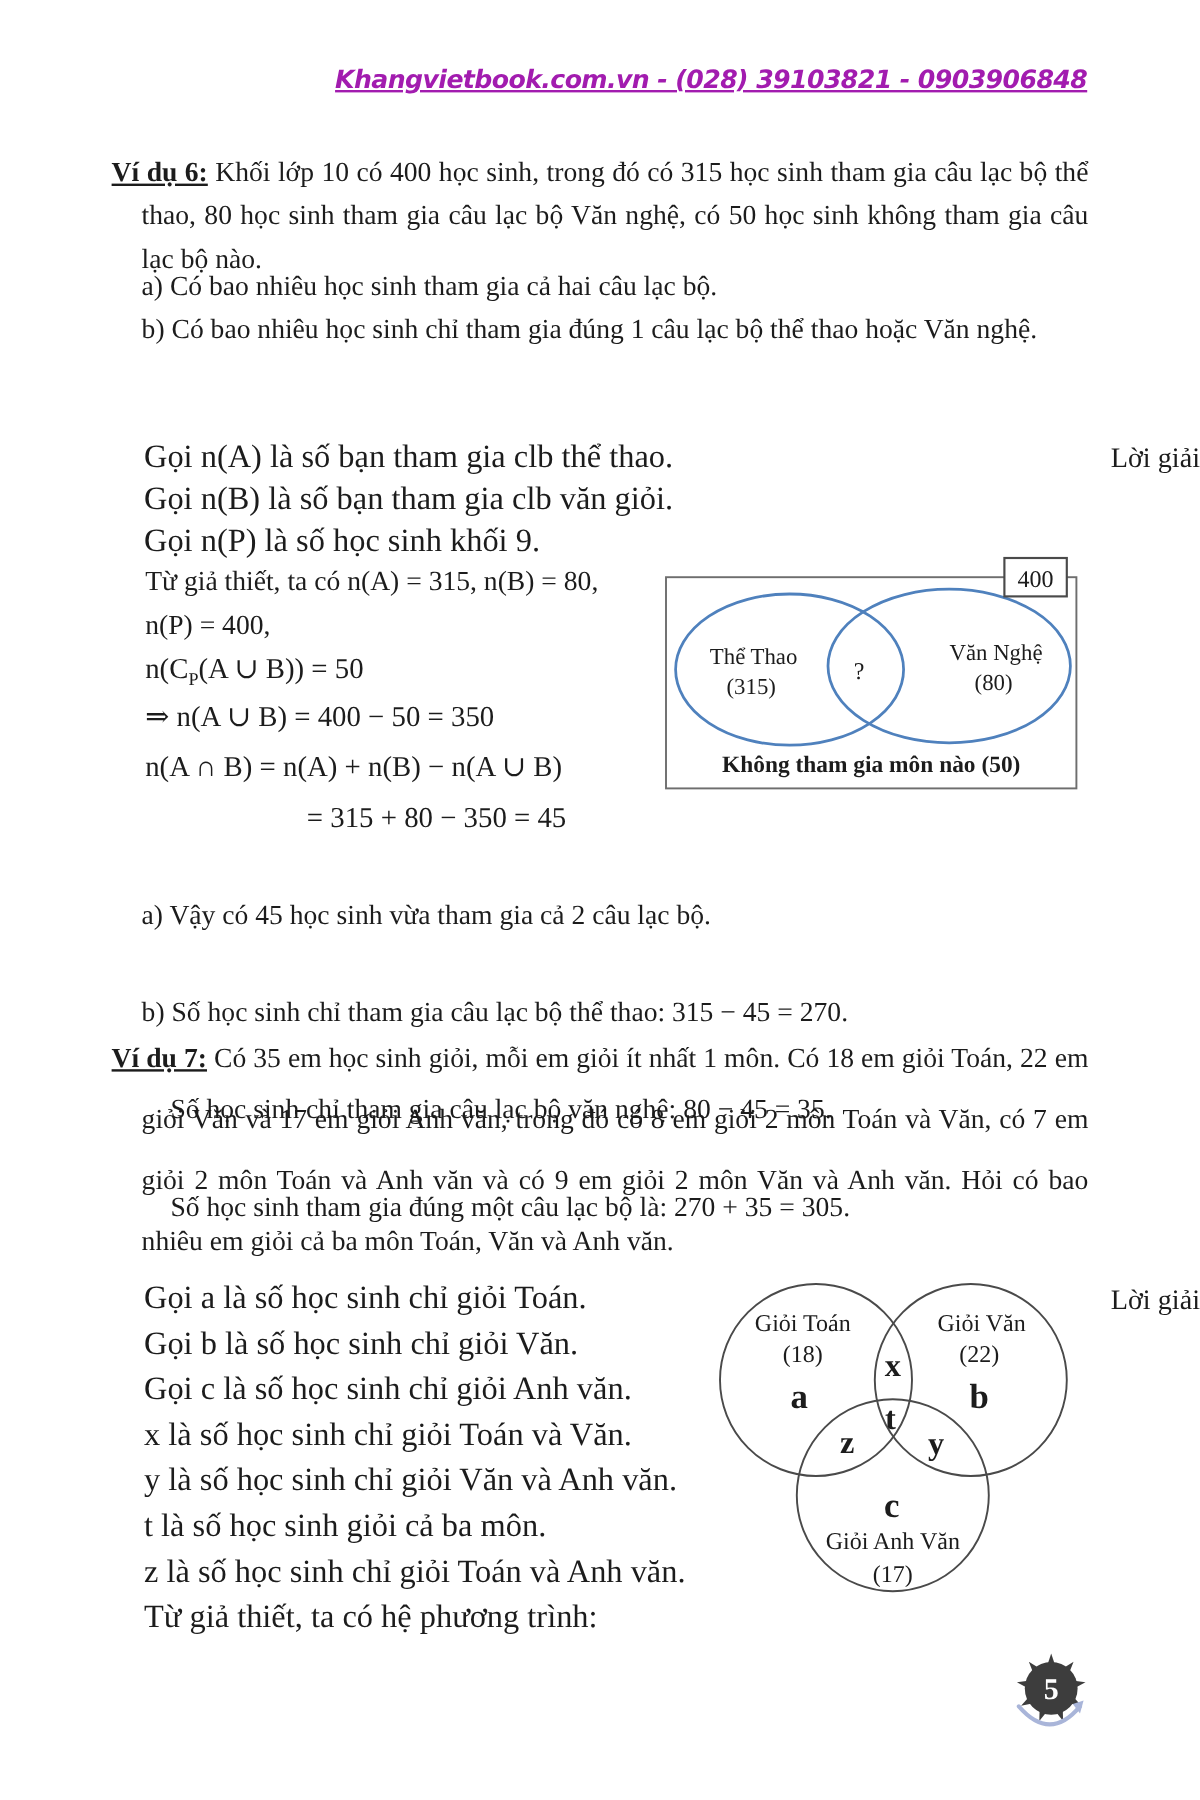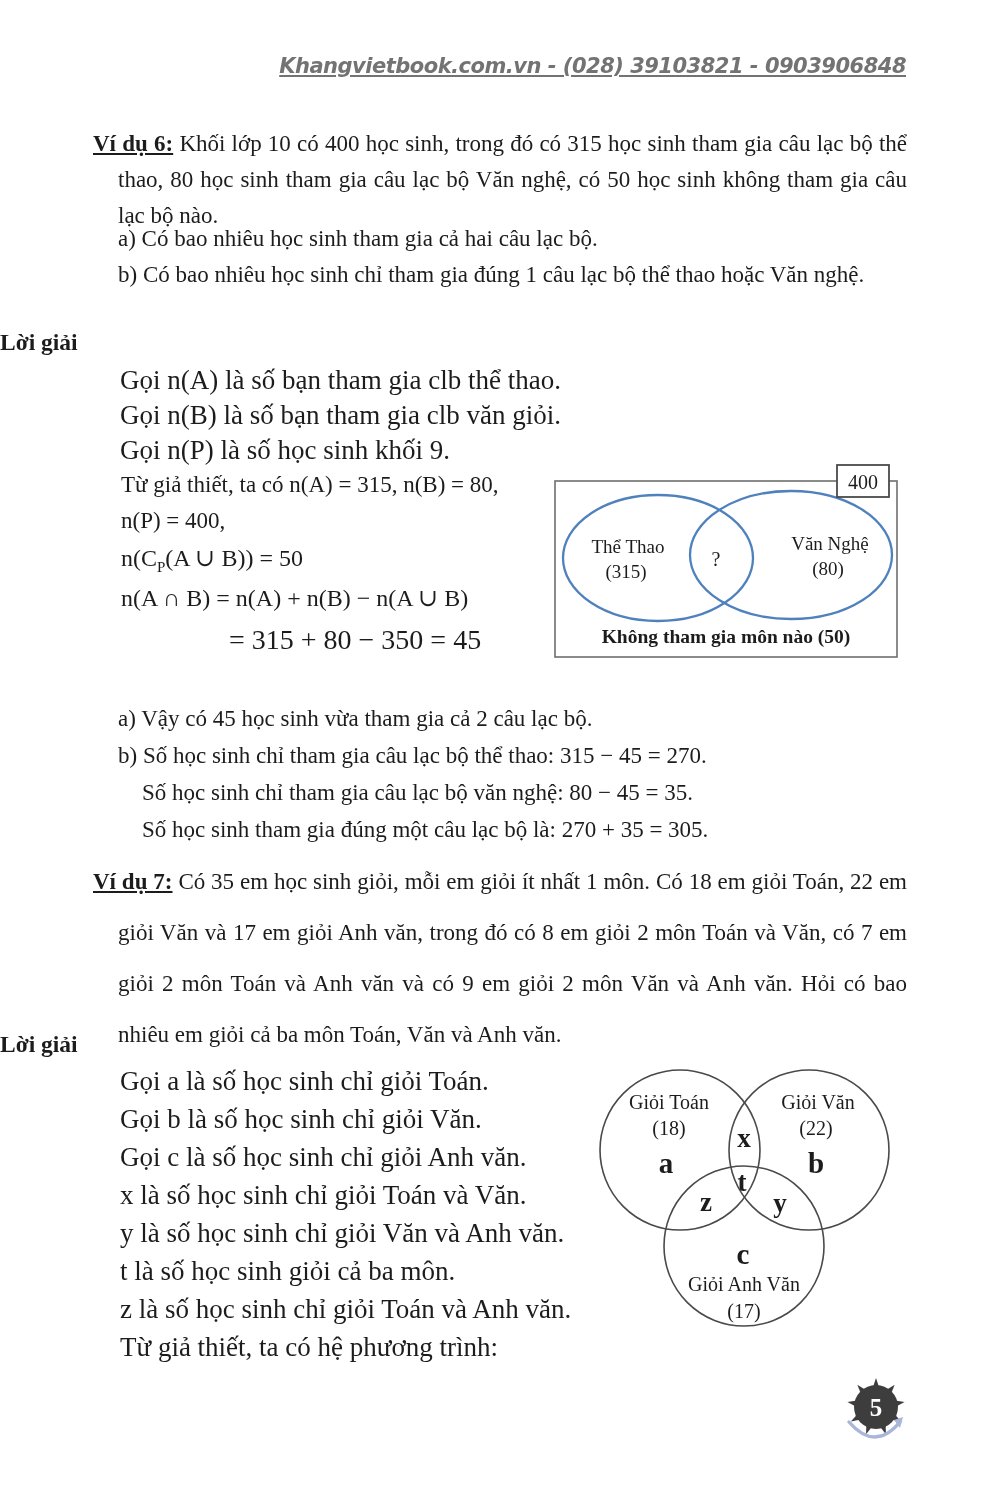"Khangvietbook.com.vn - (028) 39103821 -" .hdr { color: #737373 -> #a21caf }
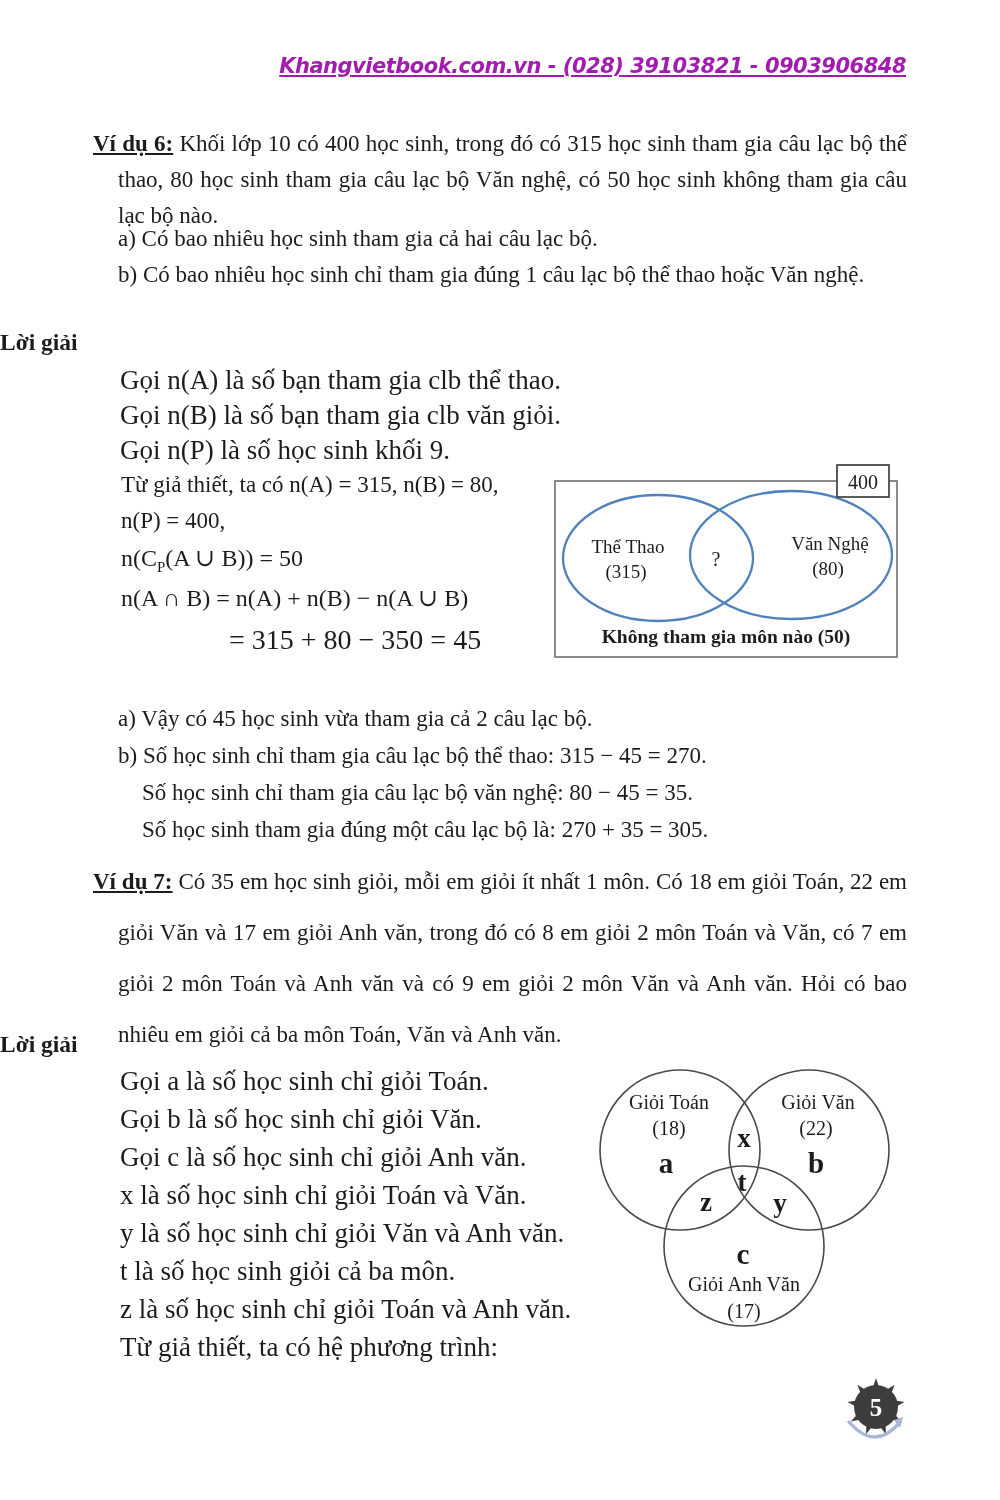"Lời giải" .center-head { font-weight: bold -> normal; margin-top: none -> 40px; text-align: left -> right }
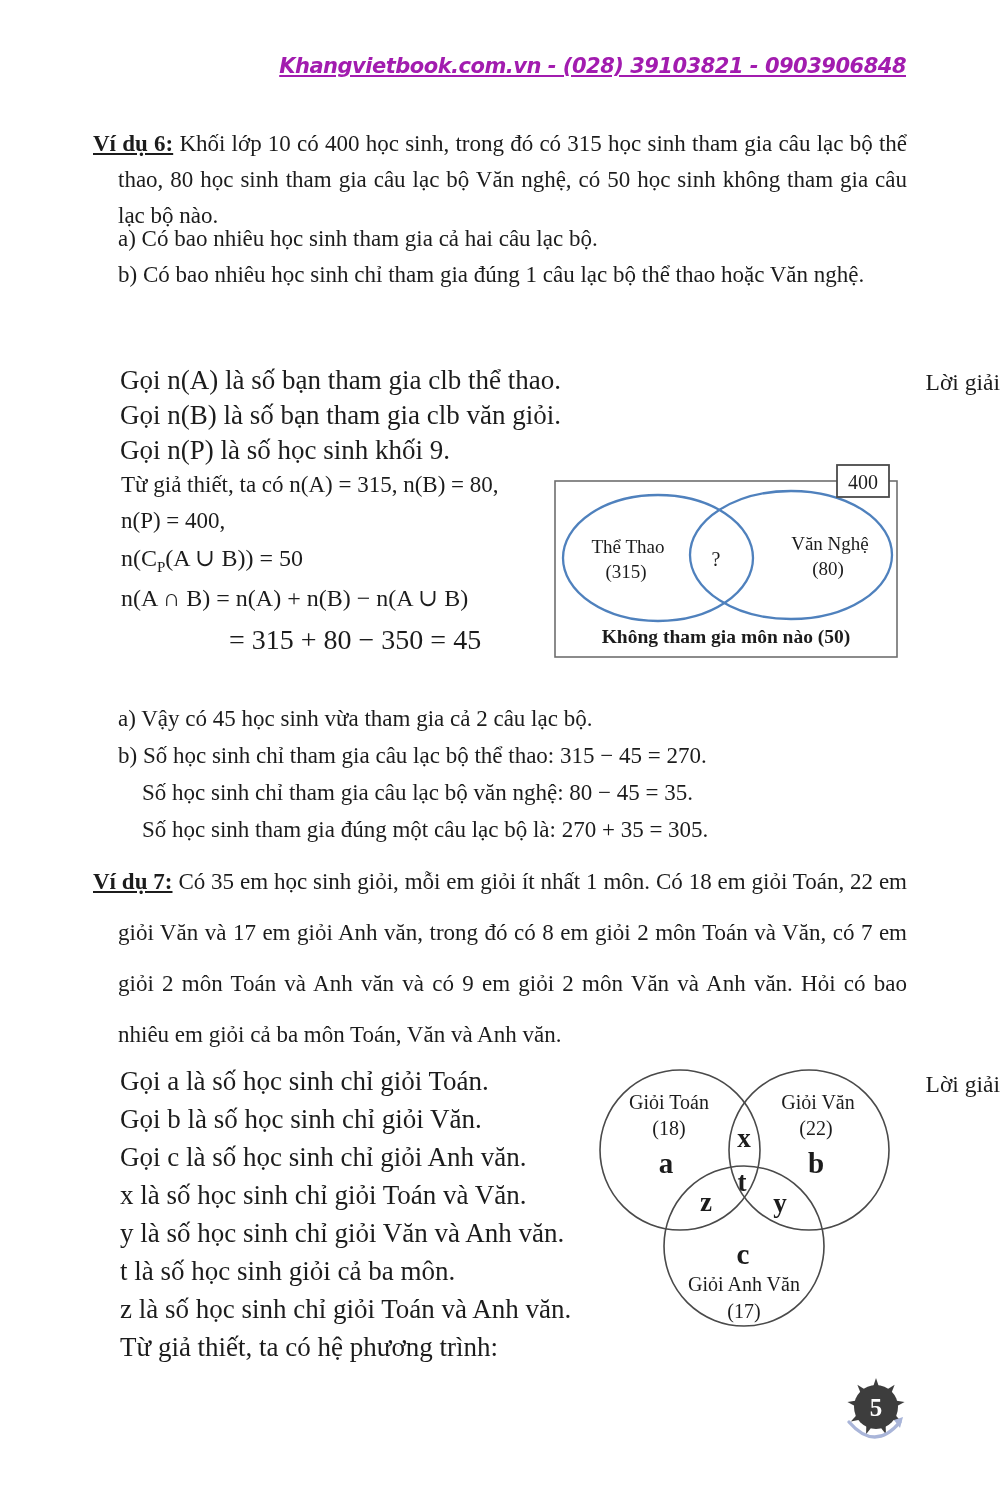"⇒ n(A ∪ B) =" div.m4 { html: none -> <div>⇒ n(A ∪ B) = 400 − 50 = 350</div> }
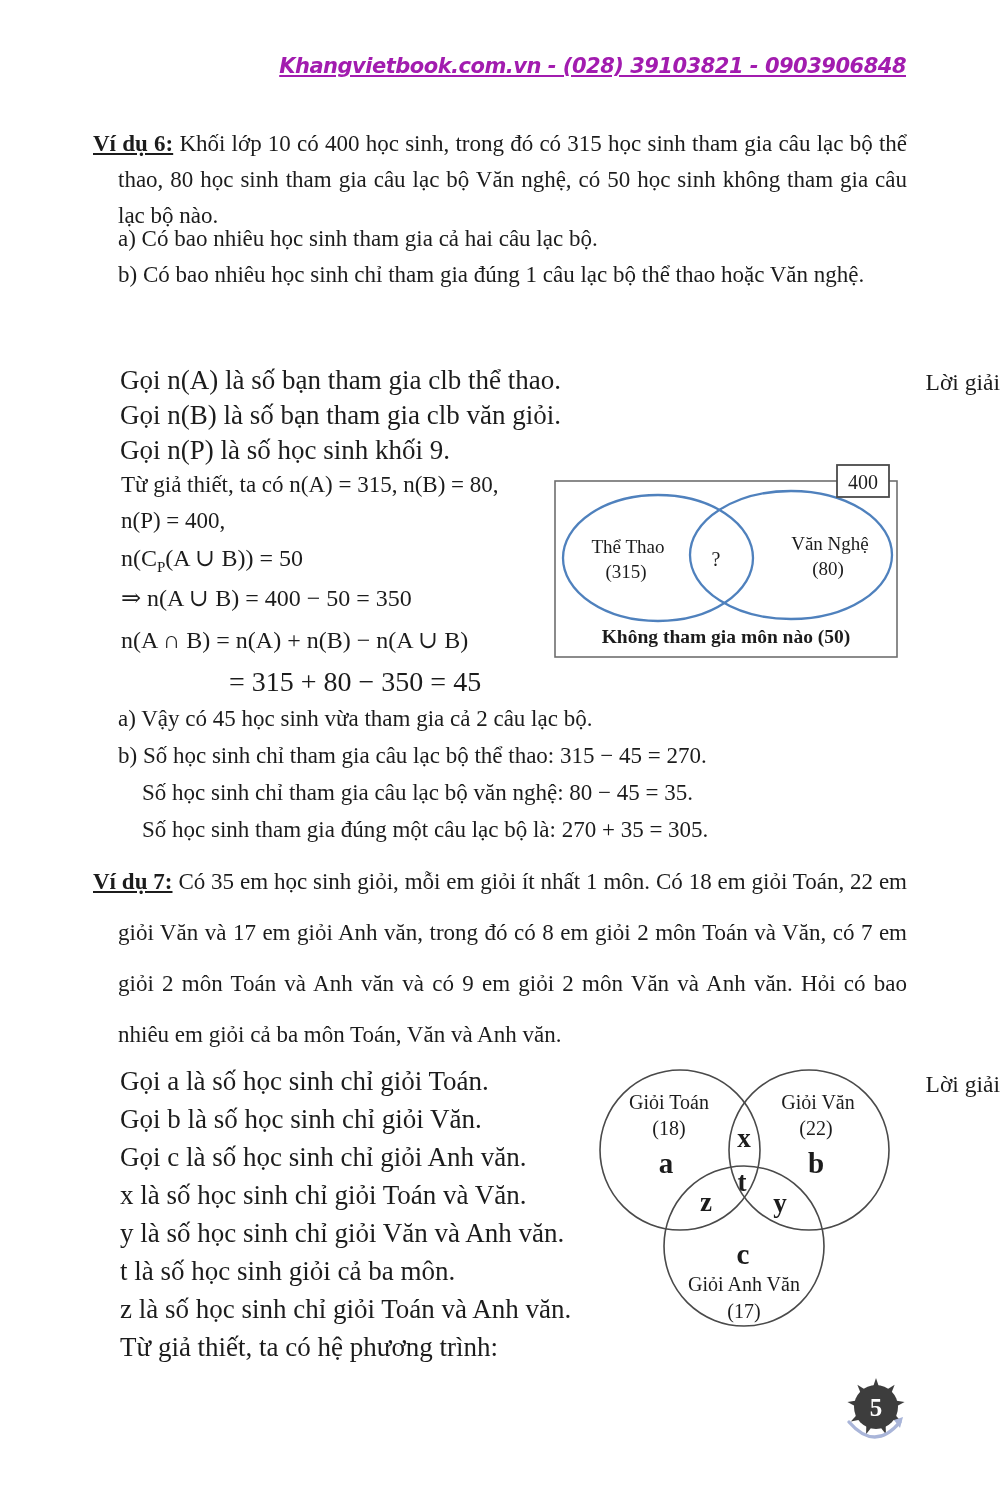"= 315 + 80 −" .math .m6 { font-size: 28px -> 24px; text-align: none -> center }
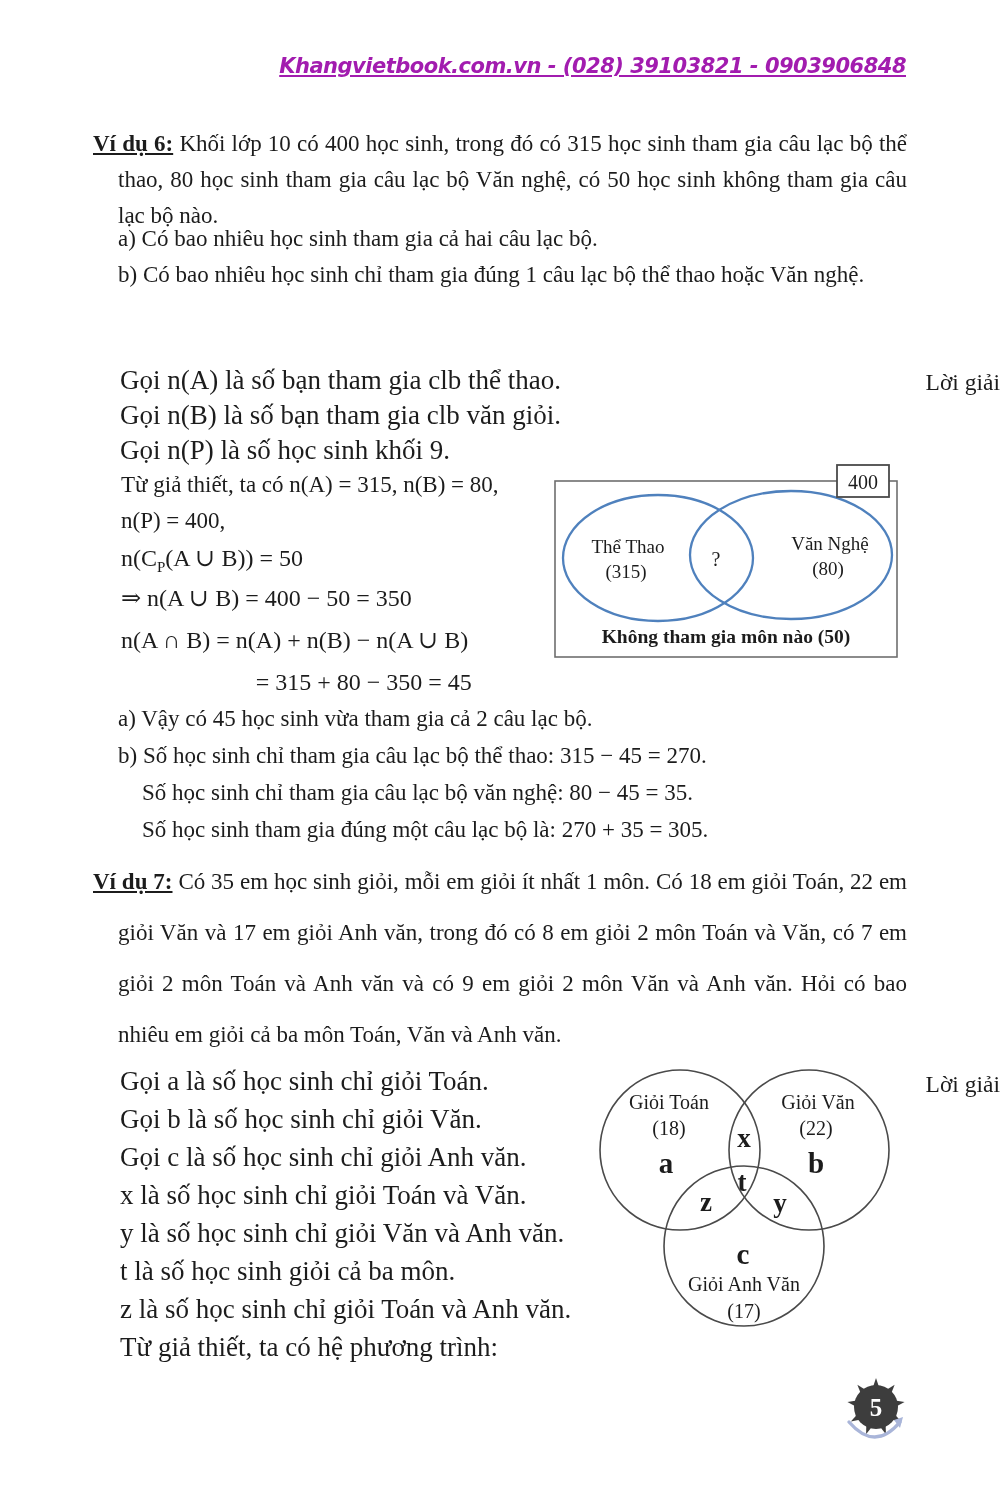"a) Vậy có 45 học" .ans .ln { margin-top: none -> 44px }
